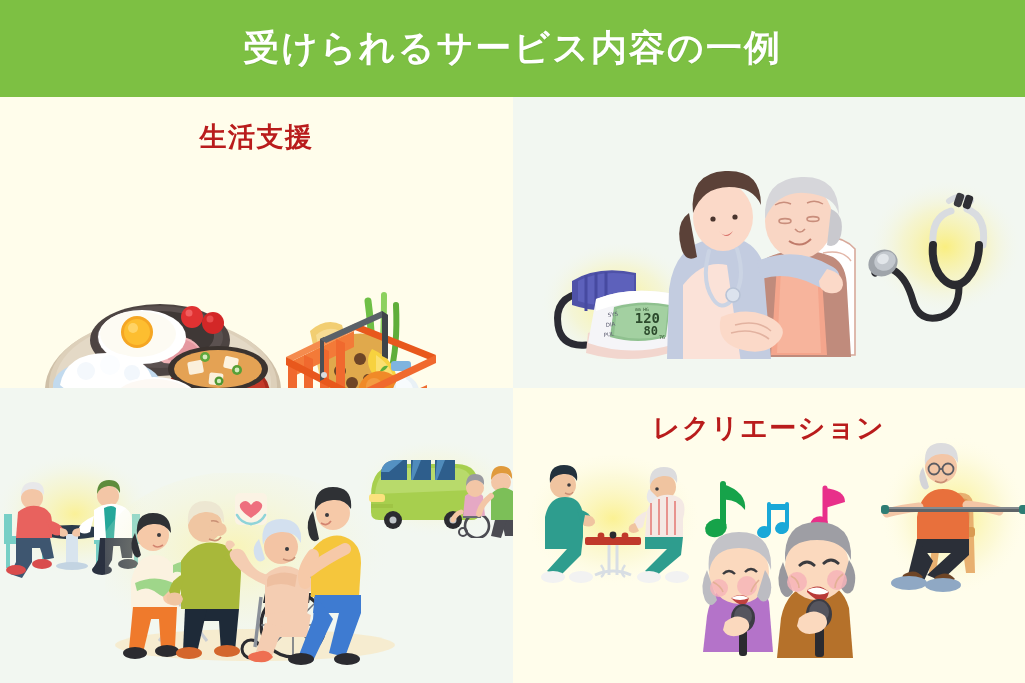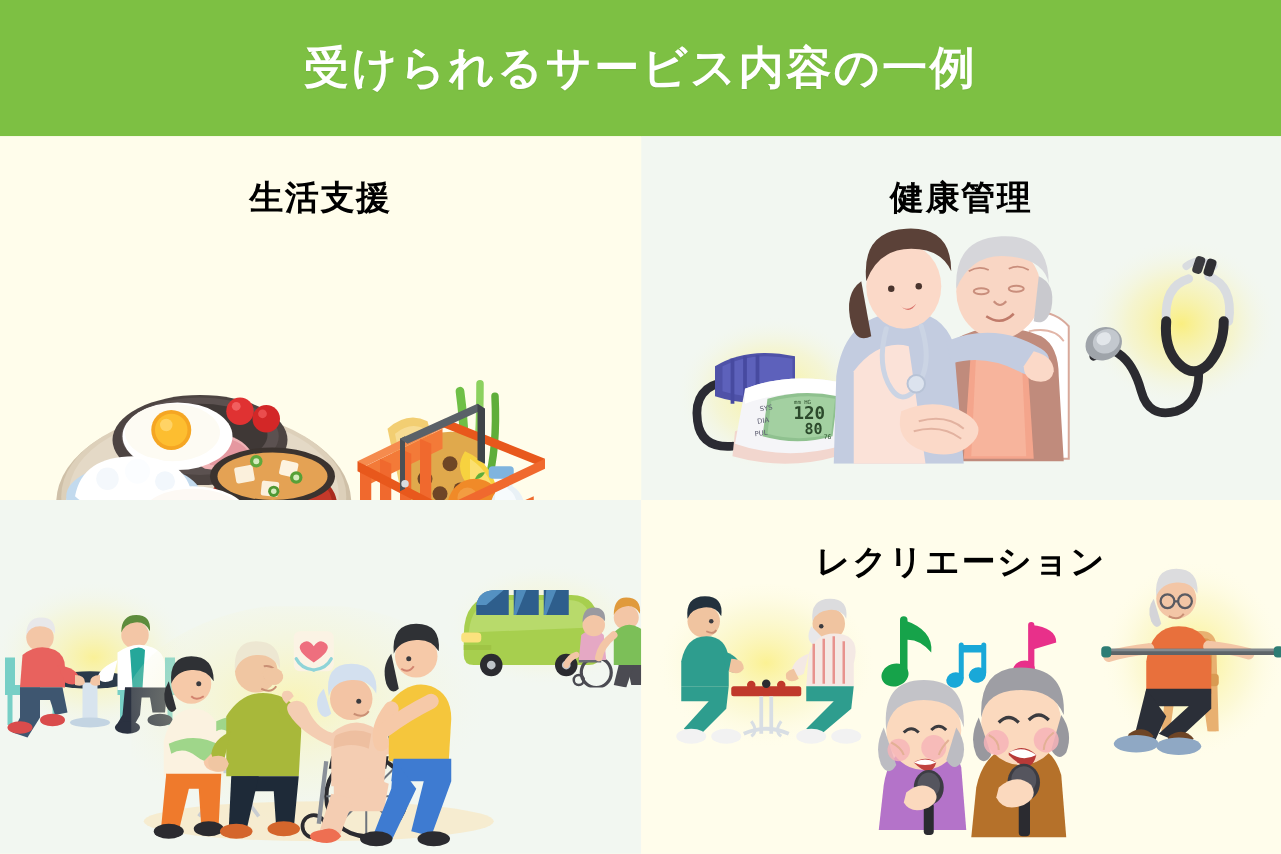"受けられるサービス内容の一例" .header { height: 109px -> 97px }
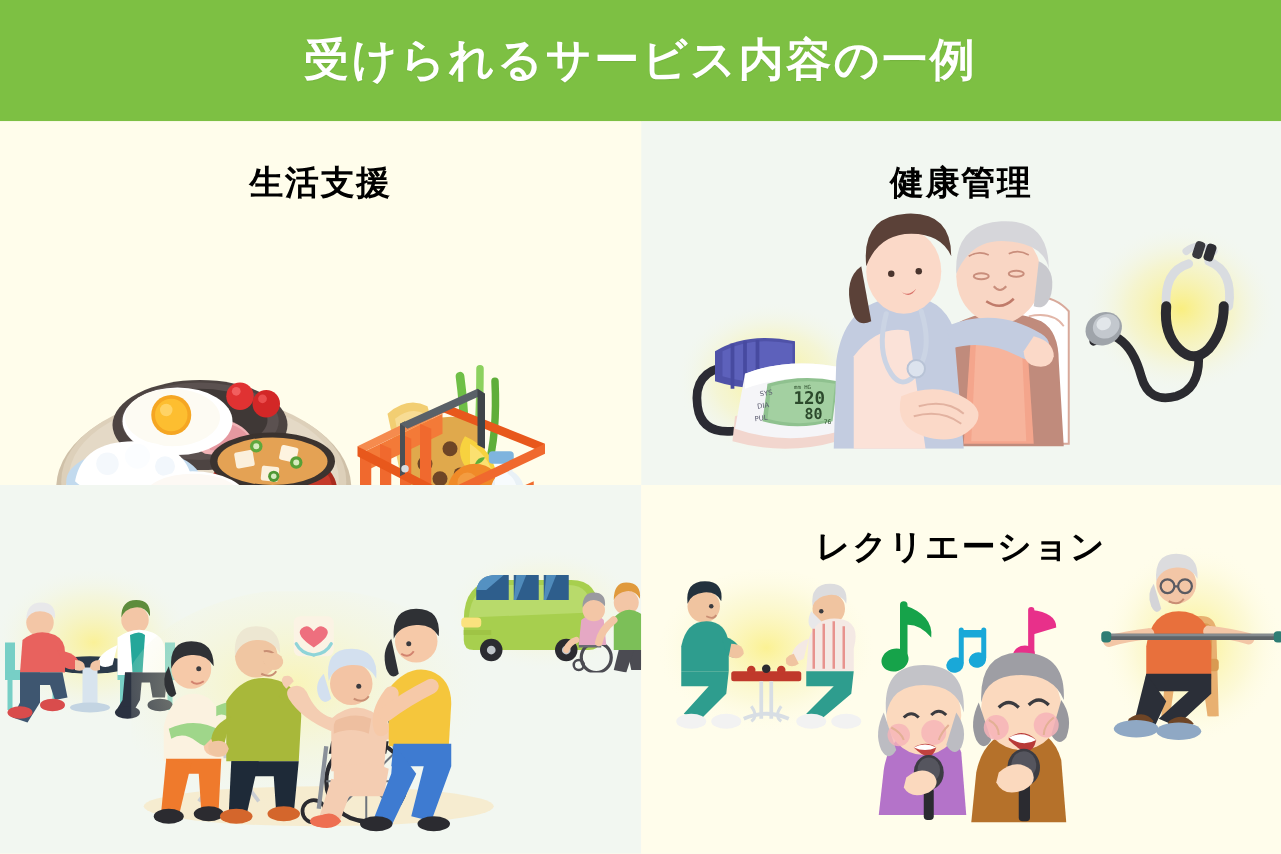"生活支援" .cell-title { color: #000000 -> #b91c1c; padding-top: 31px -> 22px }
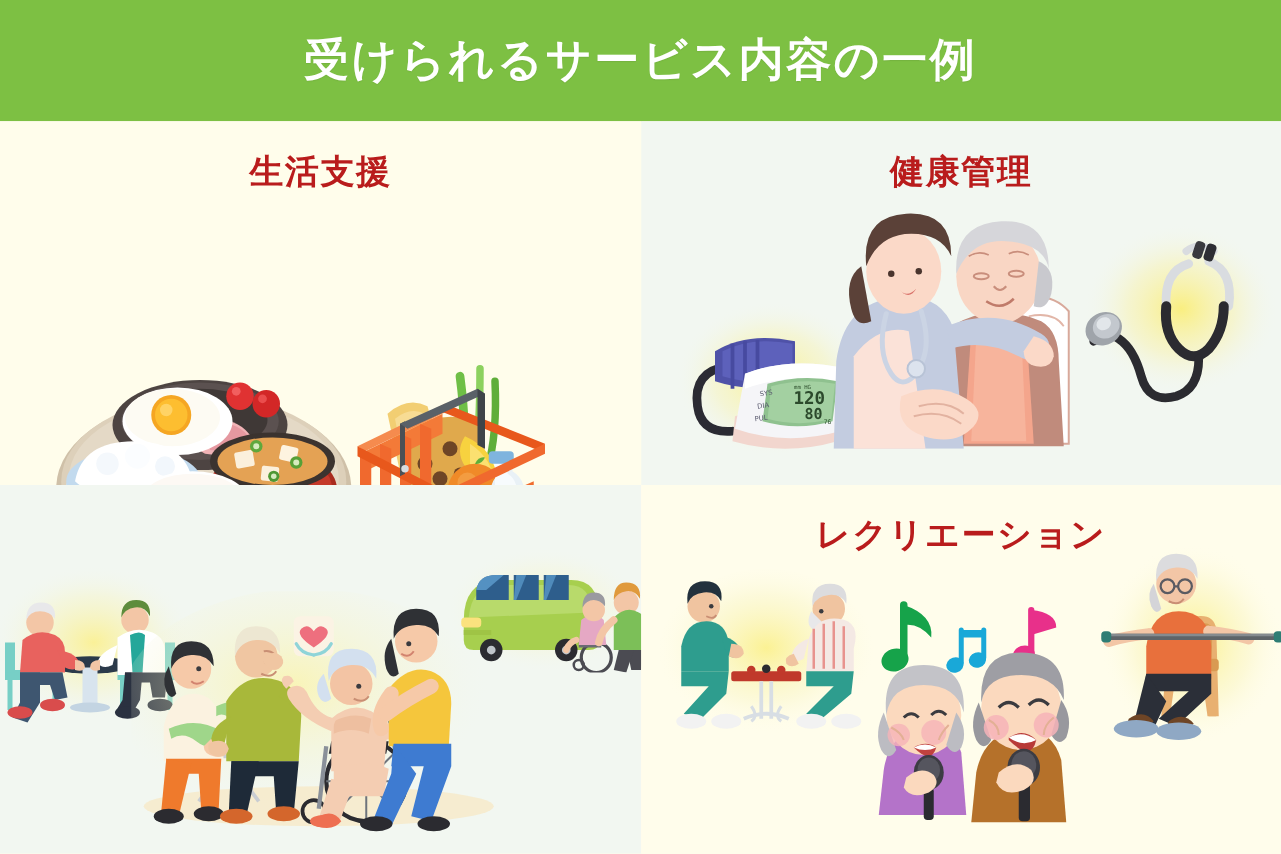"健康管理" div.cell-title { html: <div>健康管理</div> -> none }
